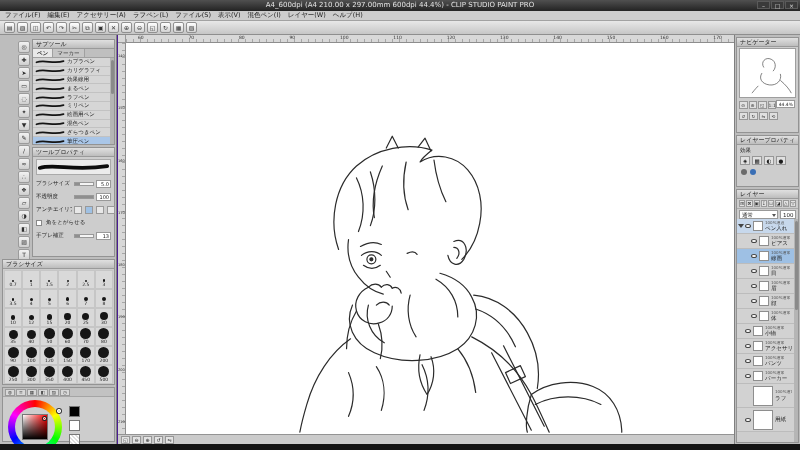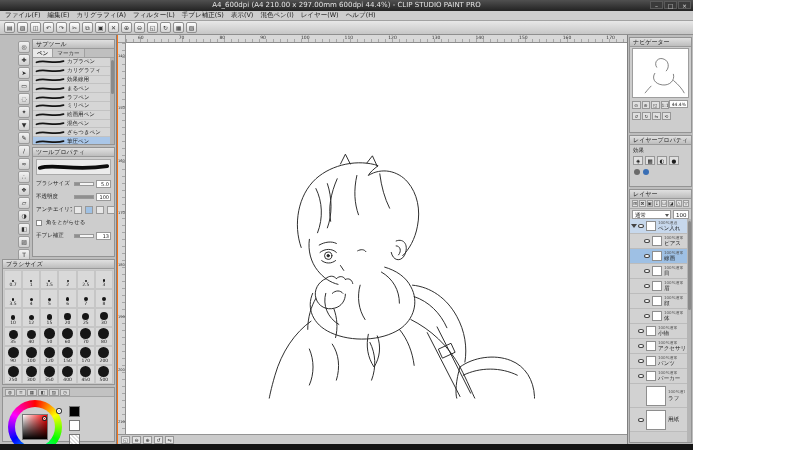"A4_600dpi (A4 210.00 x 297.00mm" .app { background: #f97316 -> #4c1d95; width: 693px -> 800px }
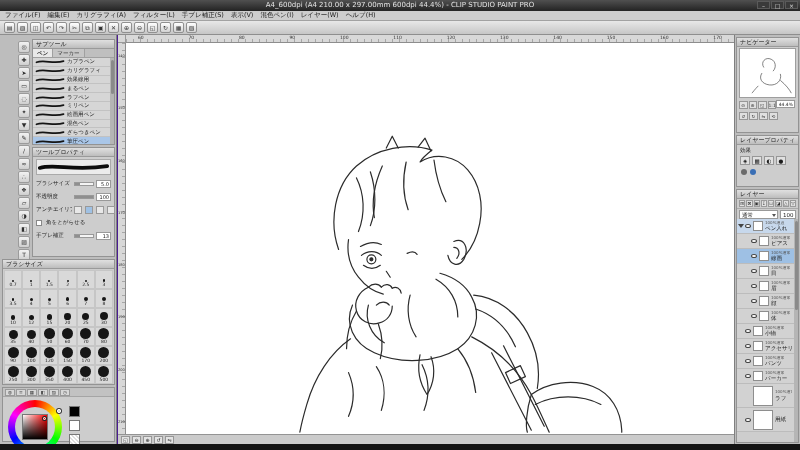"カリグラフィ(A)" span.menu-item { text: カリグラフィ -> アクセサリー }
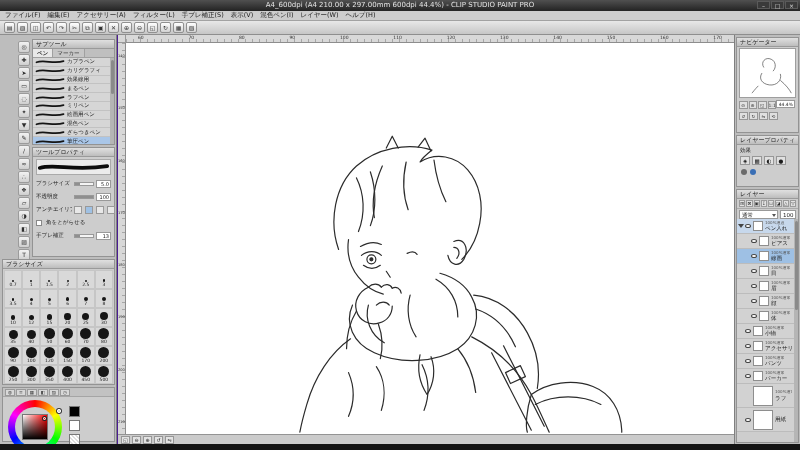"フィルター(L)" span.menu-item { text: フィルター -> ラフペン }
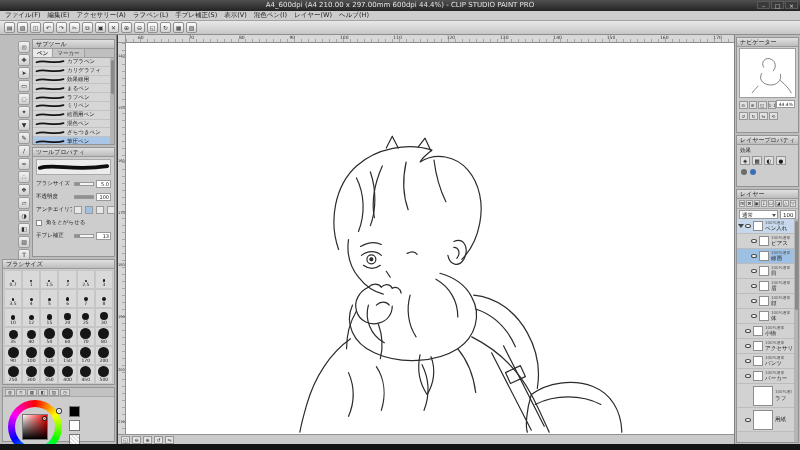"手ブレ補正(S)" span.menu-item { text: 手ブレ補正 -> ファイル }
